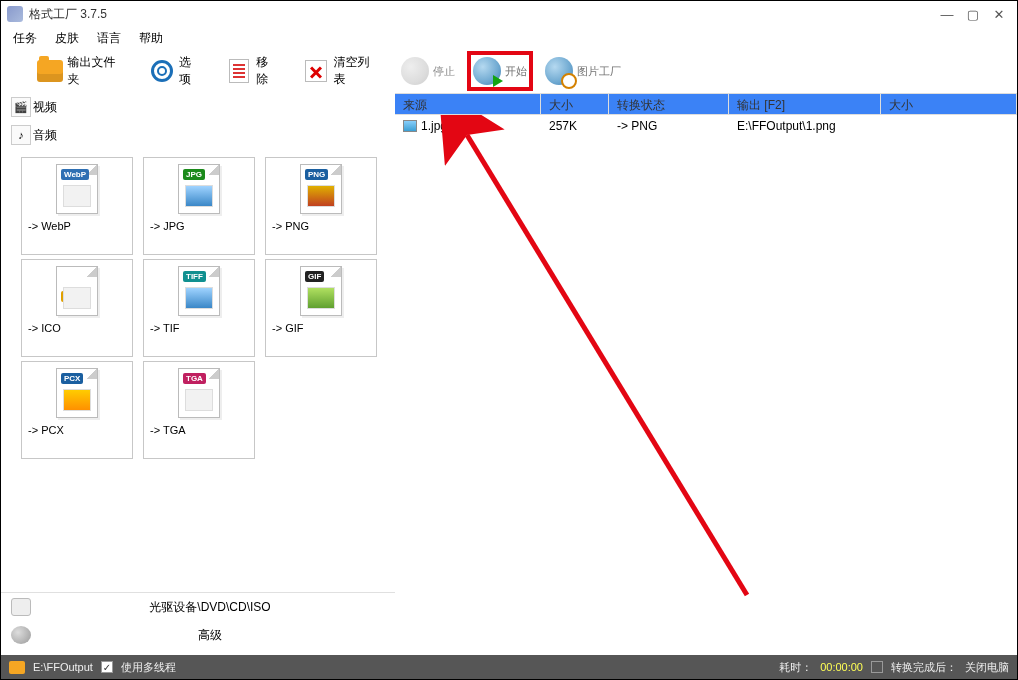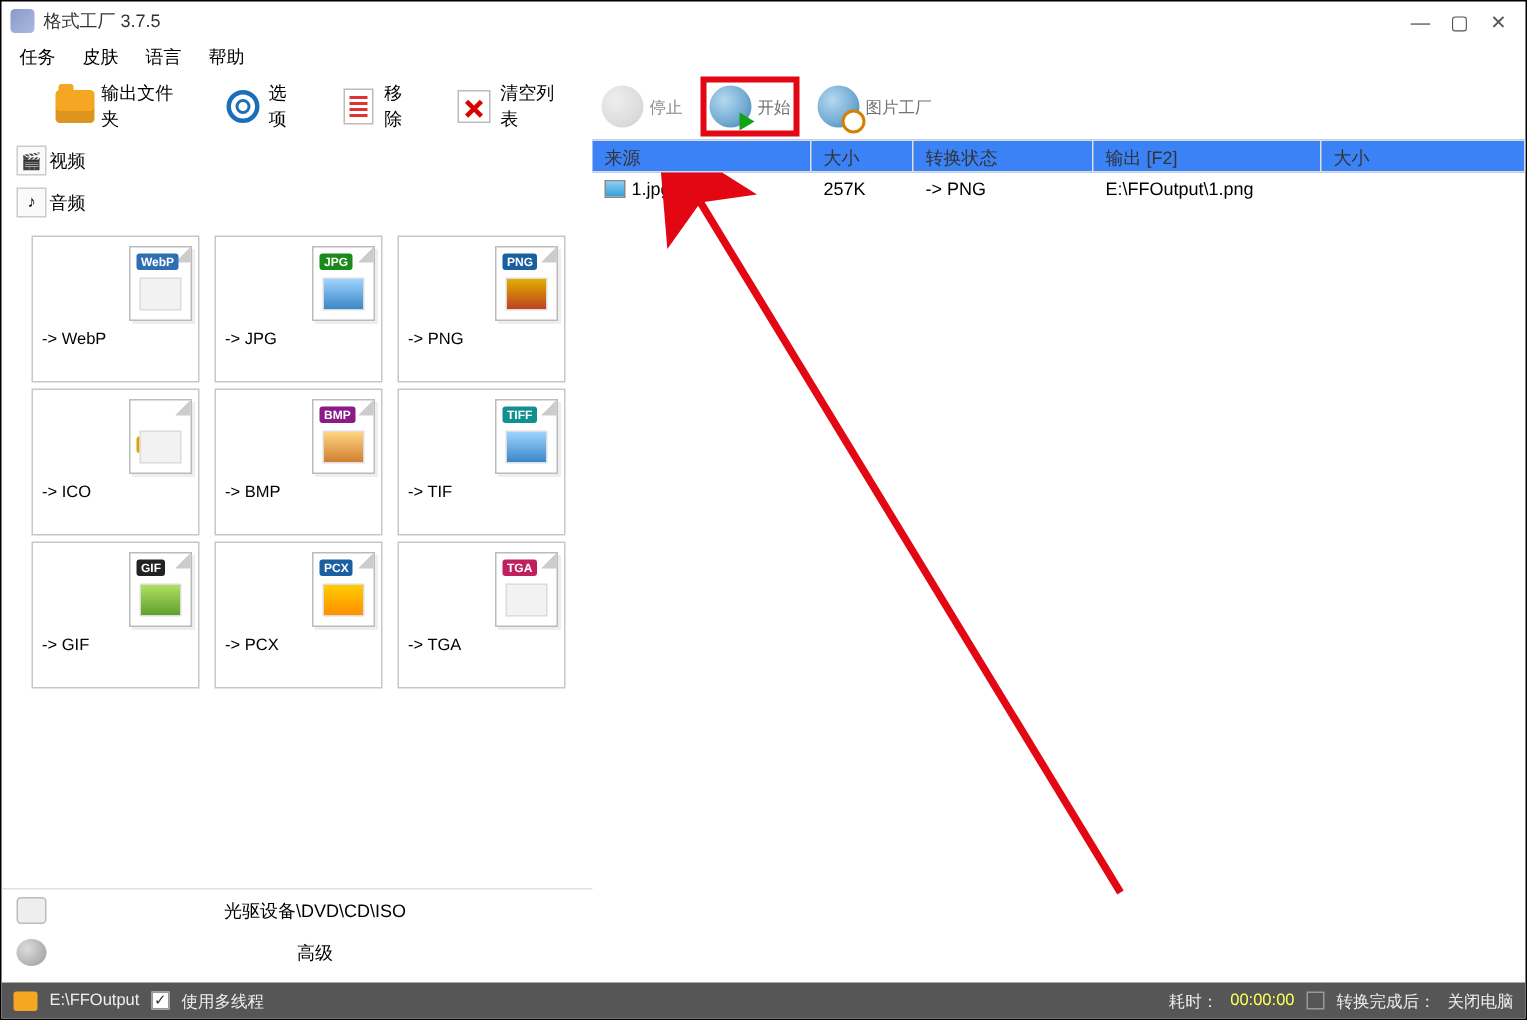"WebP" .fmt-cell { align-items: flex-end -> center }
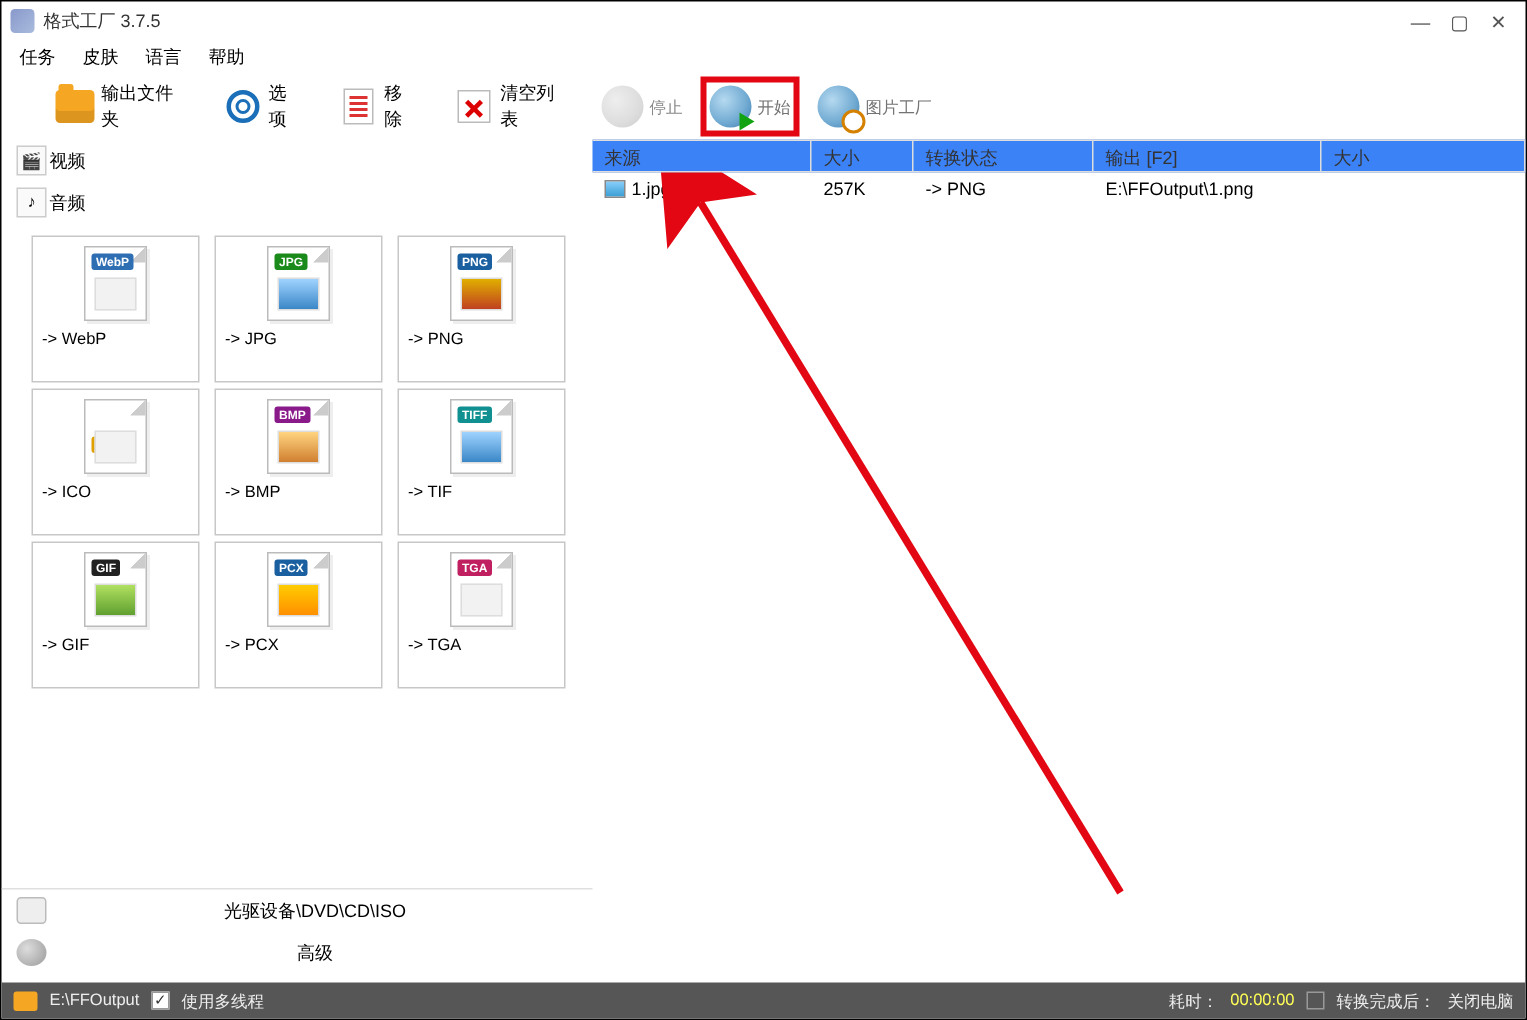"BMP" div.fmt-cell { html: <div> <div> <div></div> <div>BMP</div> <div></div> </div> <div>-&gt; BMP</div> </div> -> none }
